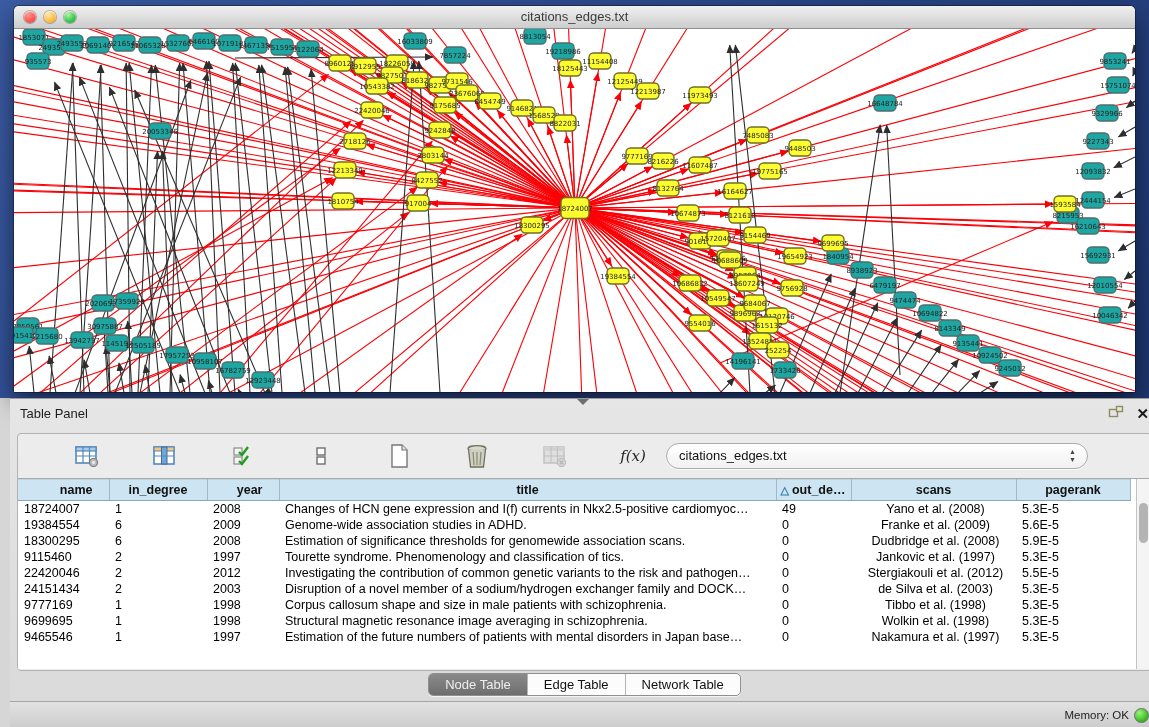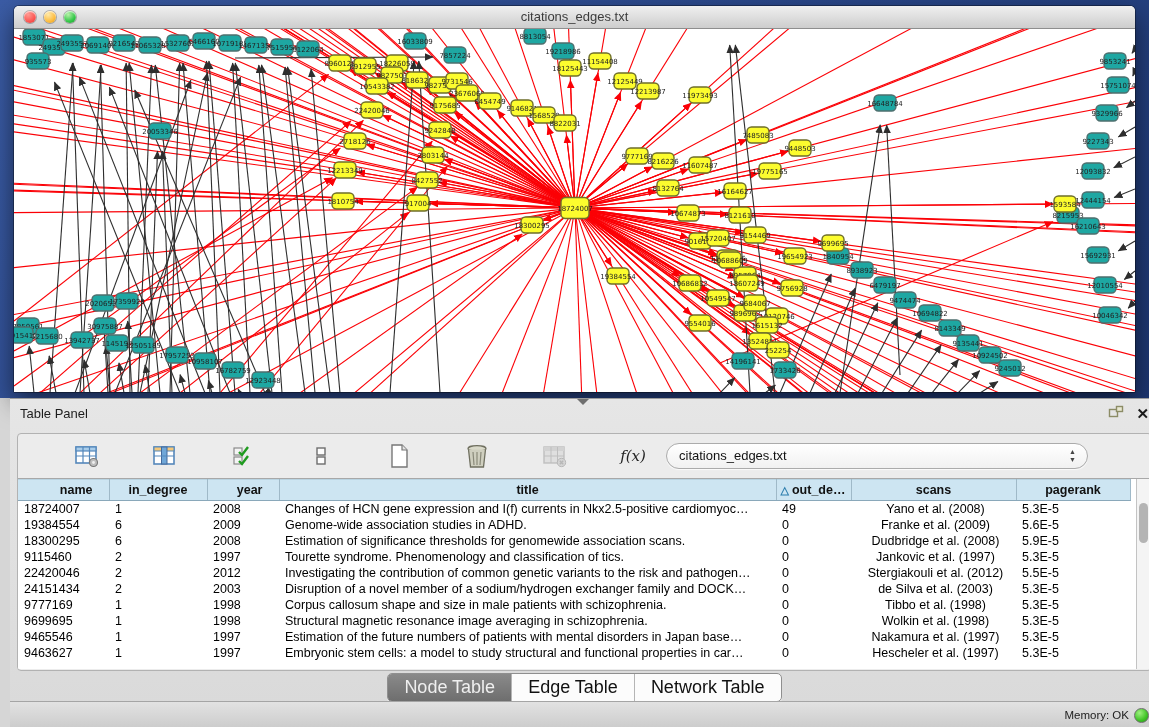"9463627" tr { html: <tr> <td>9463627</td> <td>1</td> <td>1997</td> <td>Embryonic stem cells: a model to study structural and functional properties in car…</td> <td>0</td> <td>Hescheler et al. (1997)</td> <td>5.3E-5</td> </tr> -> none }
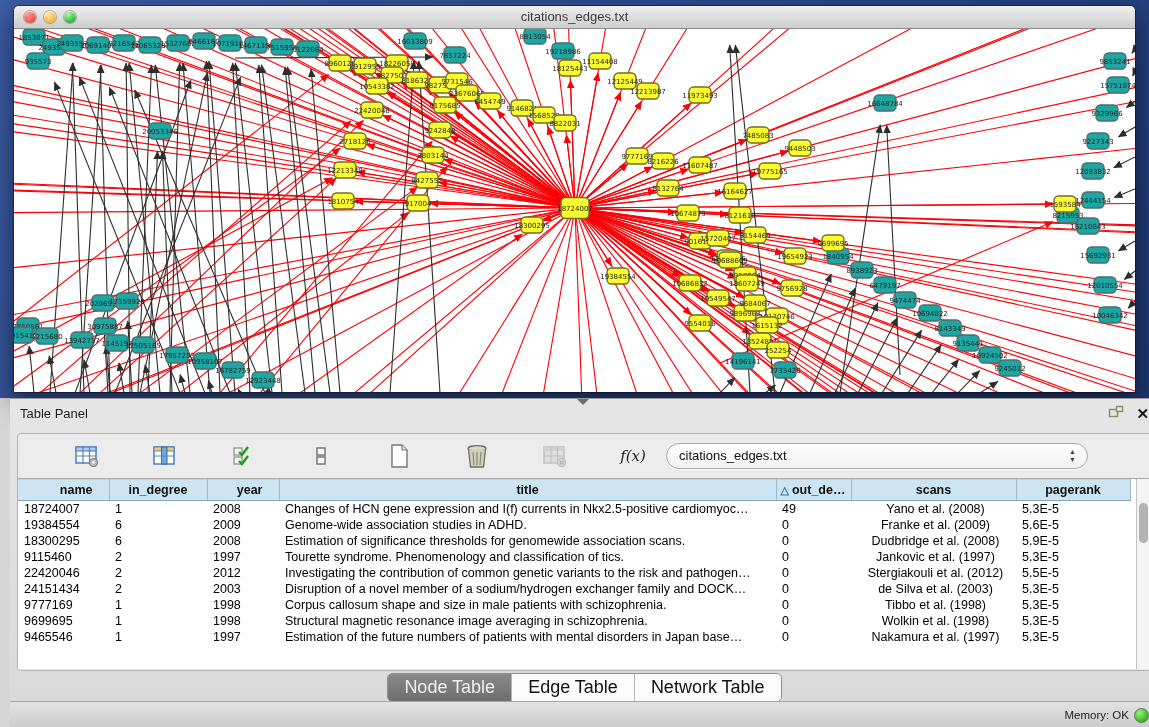"Node Table" .seg button { font-size: 18px -> 13px }
